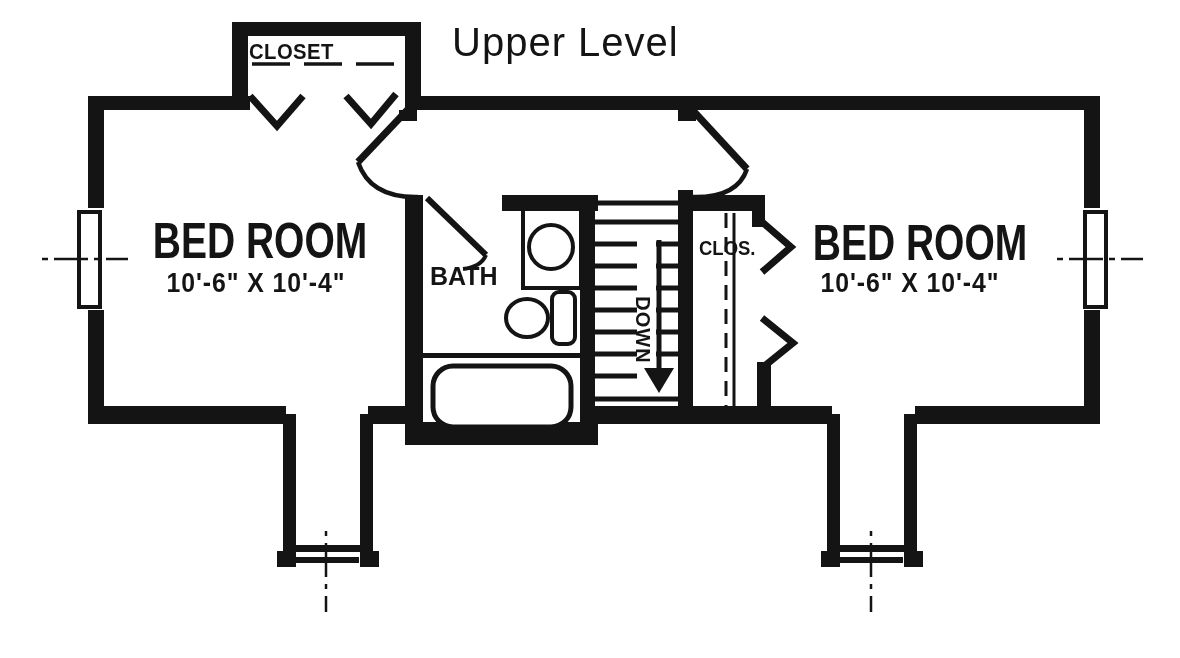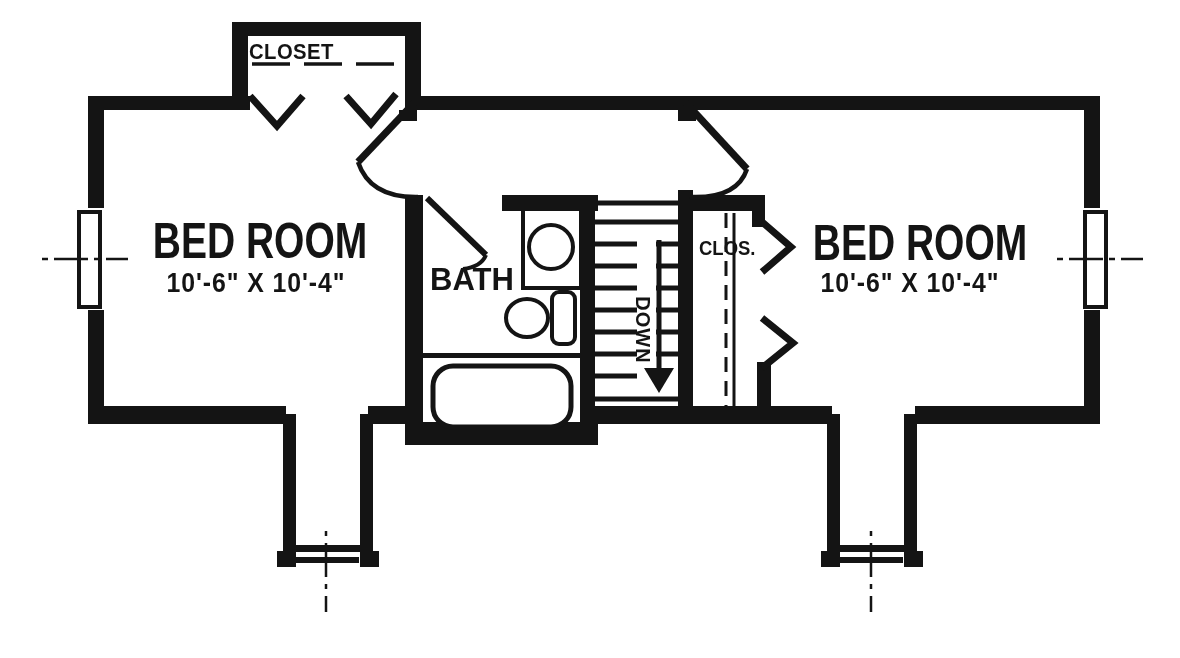"Upper Level" div.lbl { html: none -> <div>Upper Level</div> }
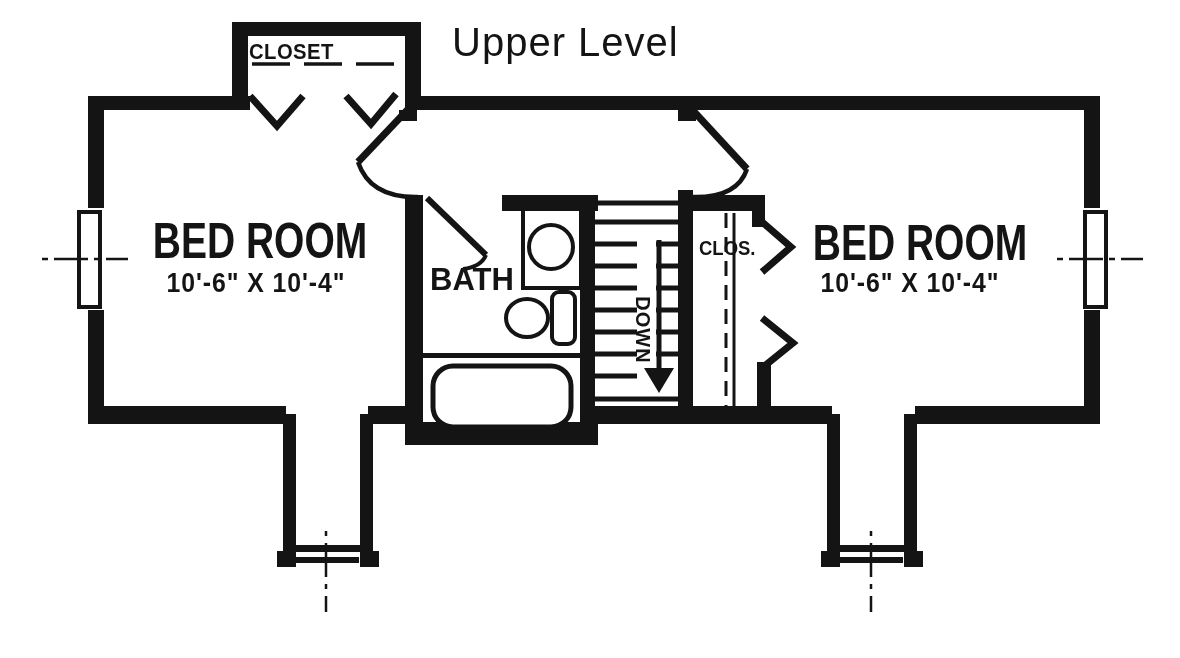"BATH" .bath-label { font-size: 31px -> 25px }
